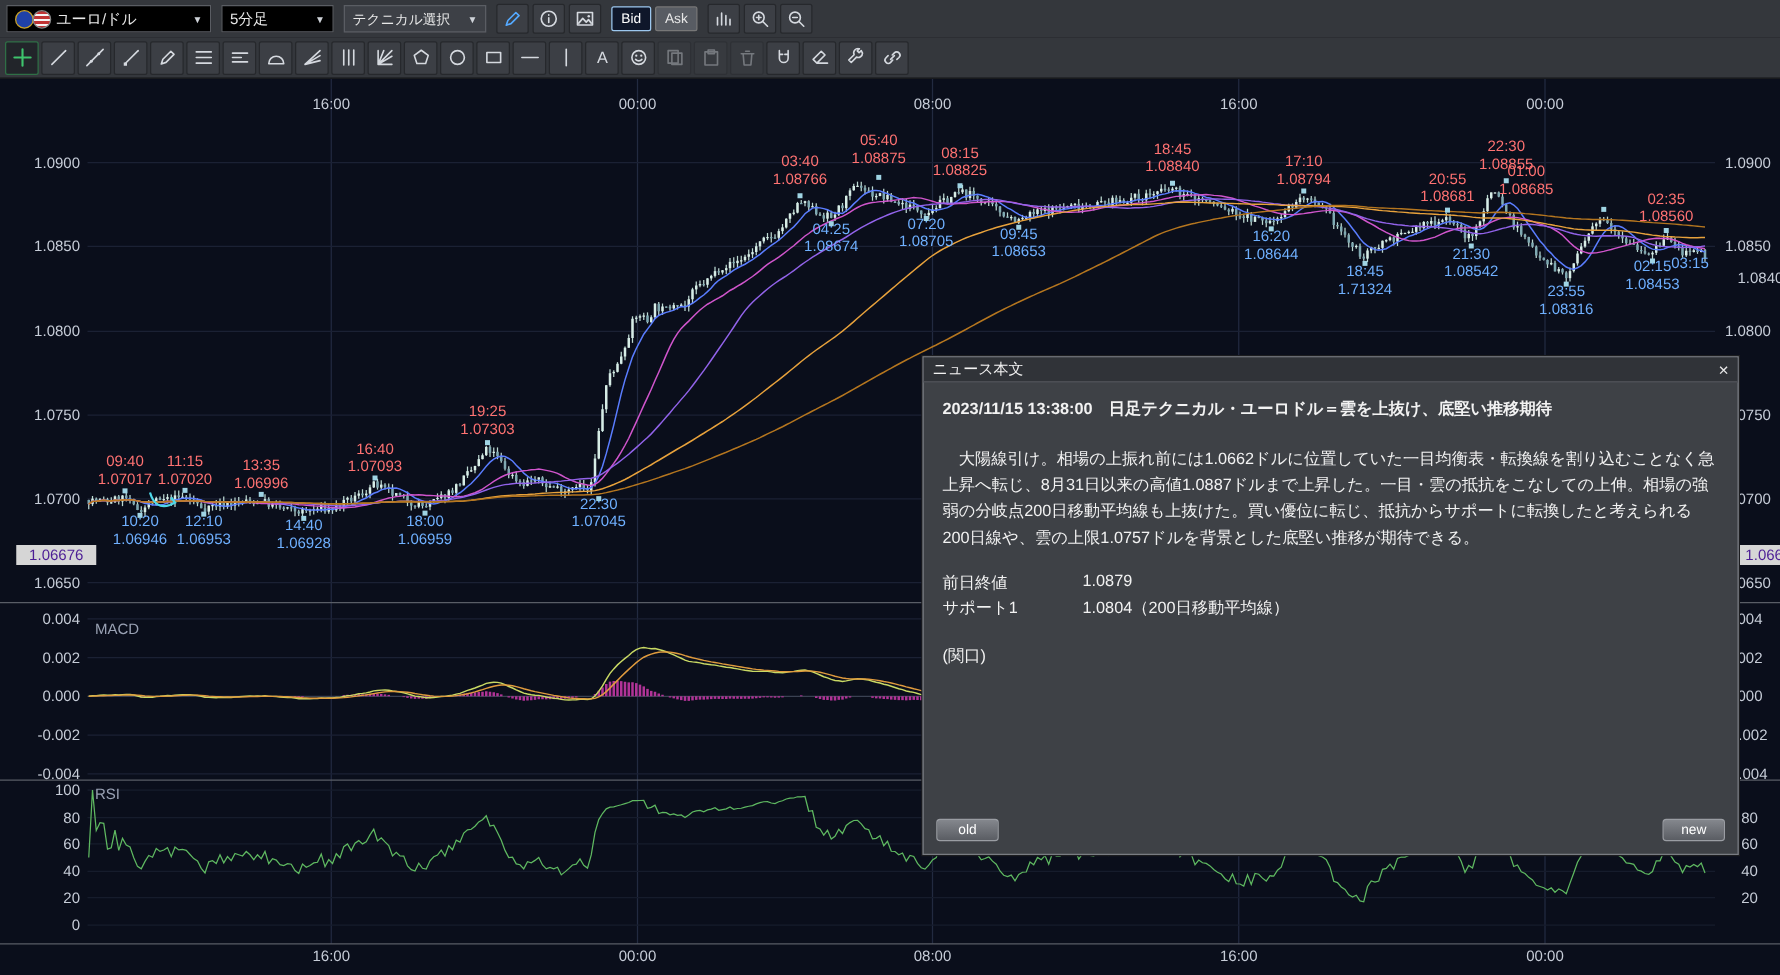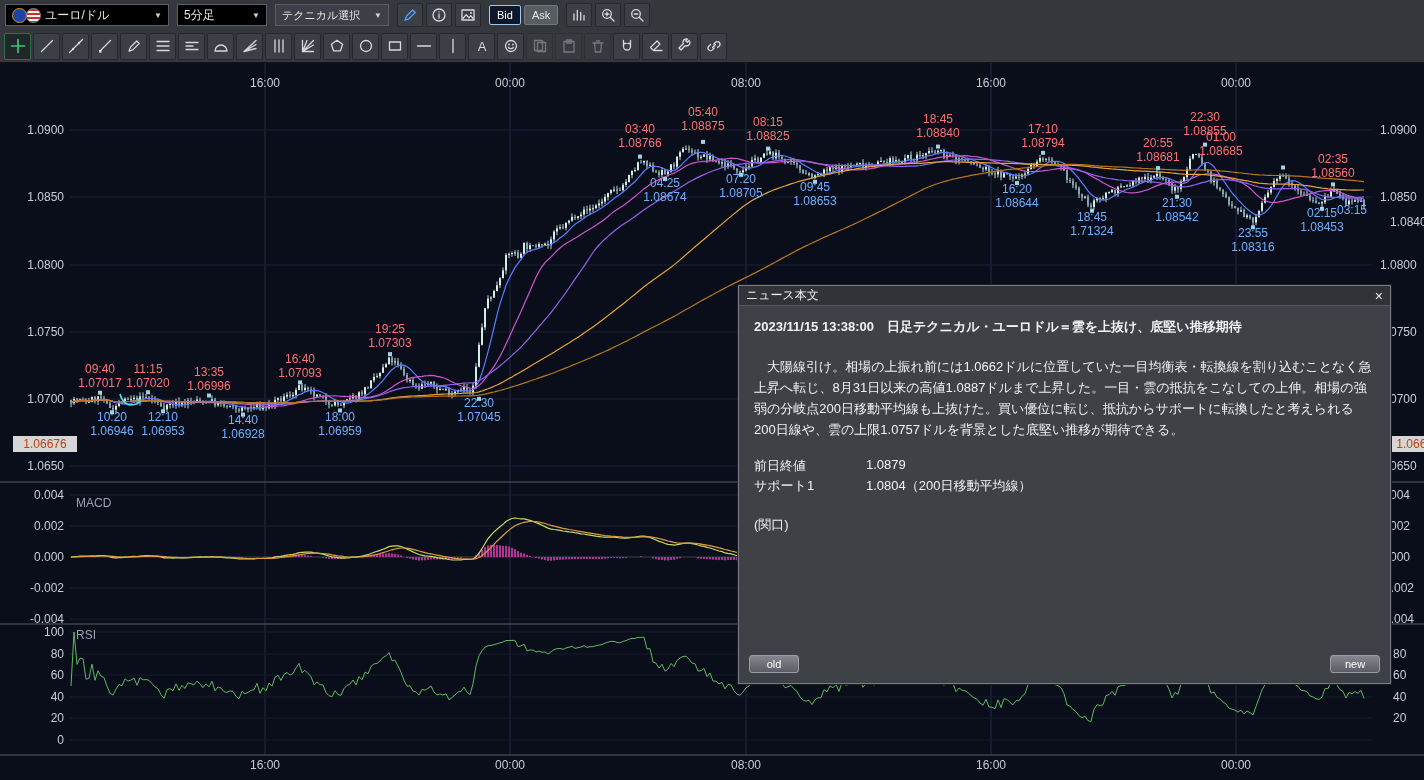"1.06676" .badge { color: #c2410c -> #4c1d95 }
